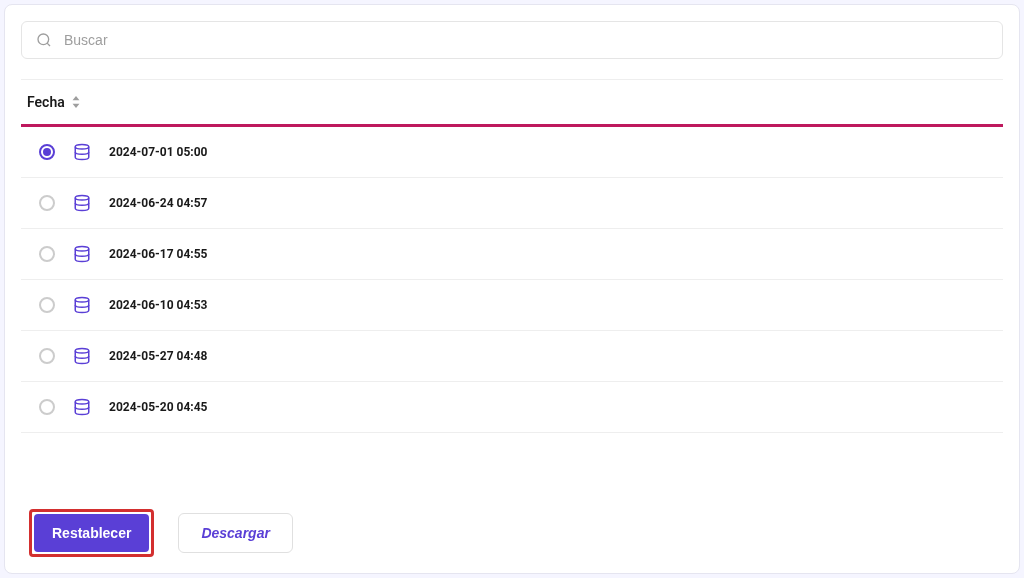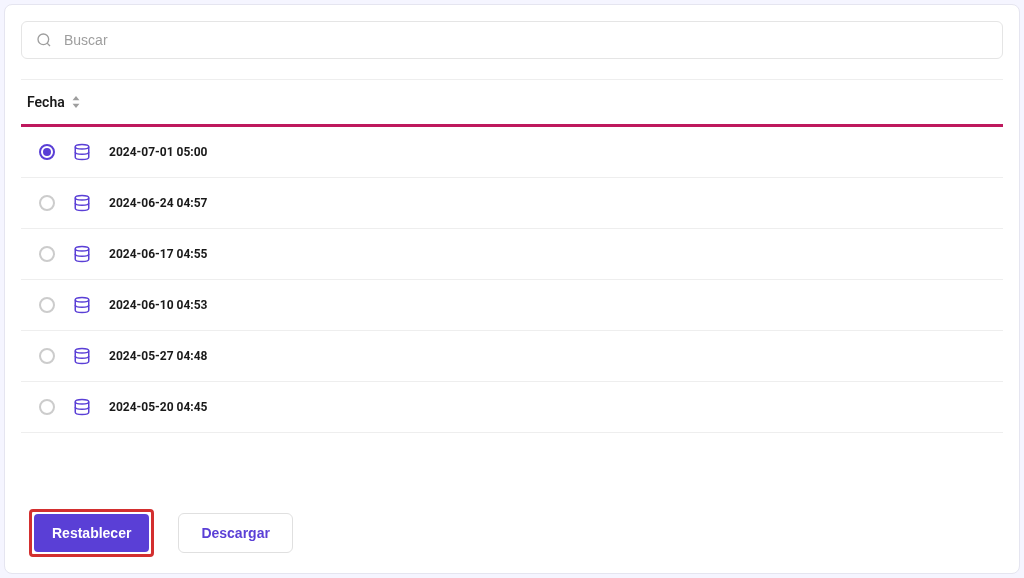"Descargar" .btn-secondary { font-style: none -> italic }
